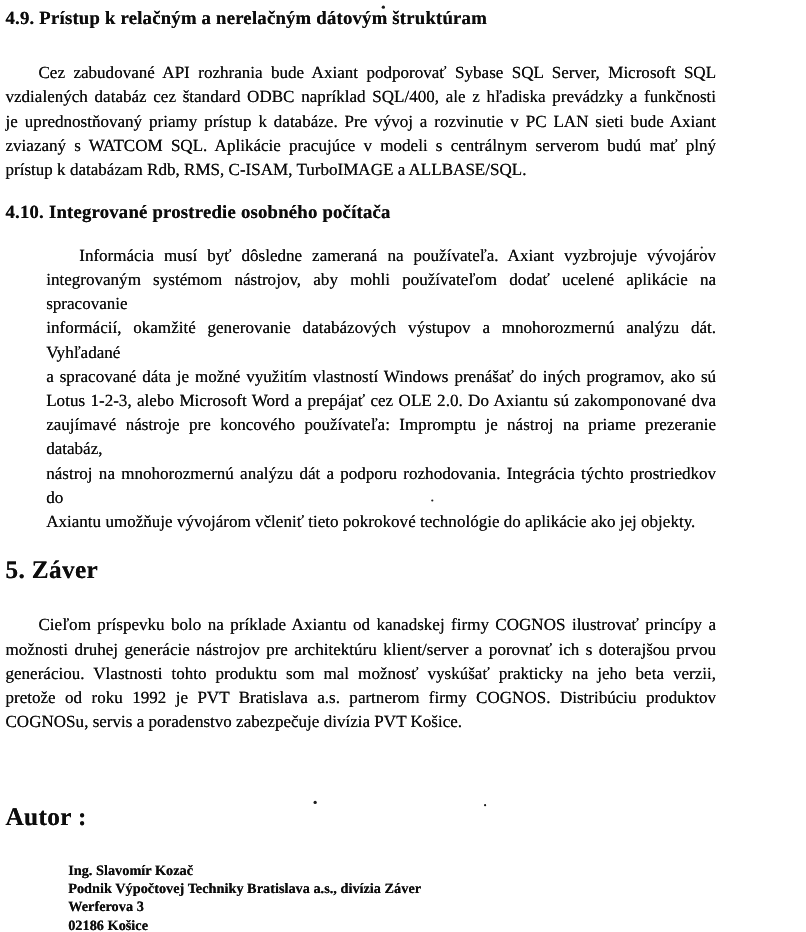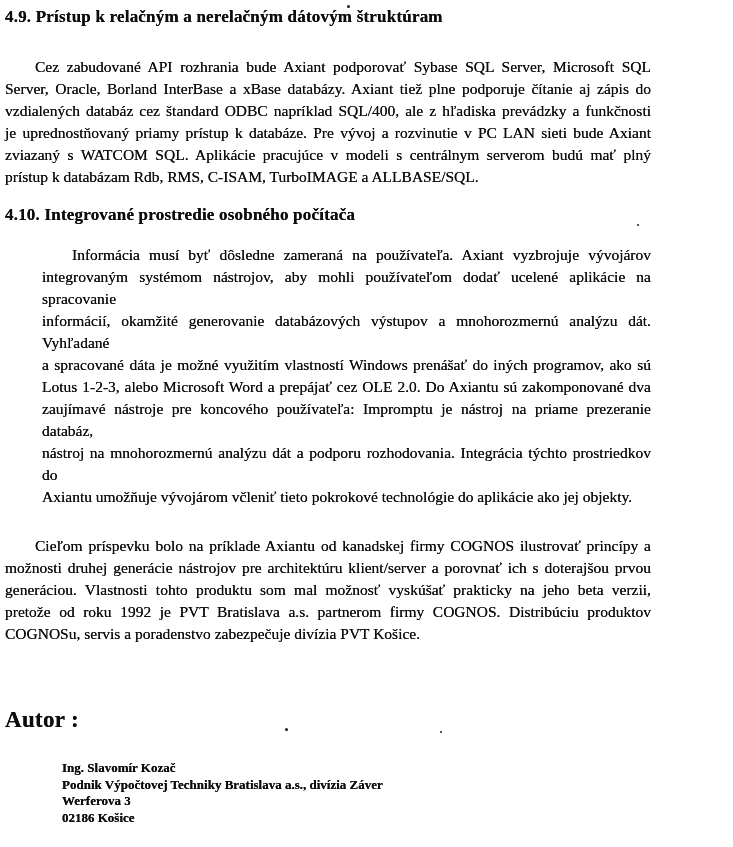"Server, Oracle, Borland InterBase a" div.tline { html: <div>Server, Oracle, Borland InterBase a xBase databázy. Axiant tiež plne podporuje čítanie aj zápis do</div> -> none }
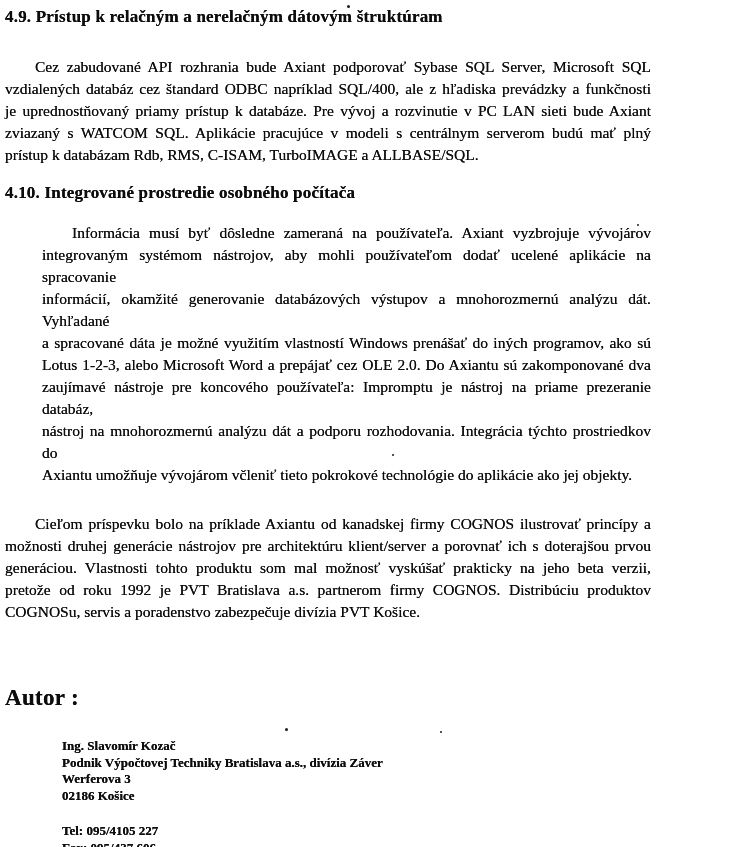"5. Záver" h1.h-big { html: none -> <h1>5. Záver</h1> }
